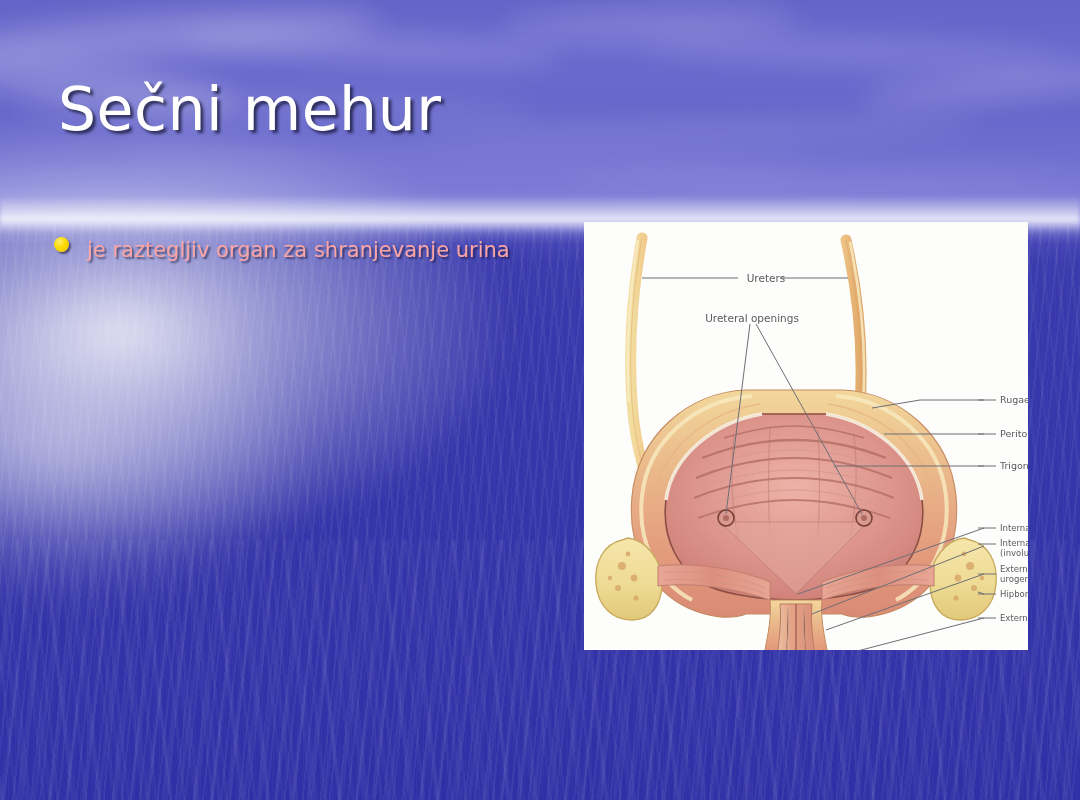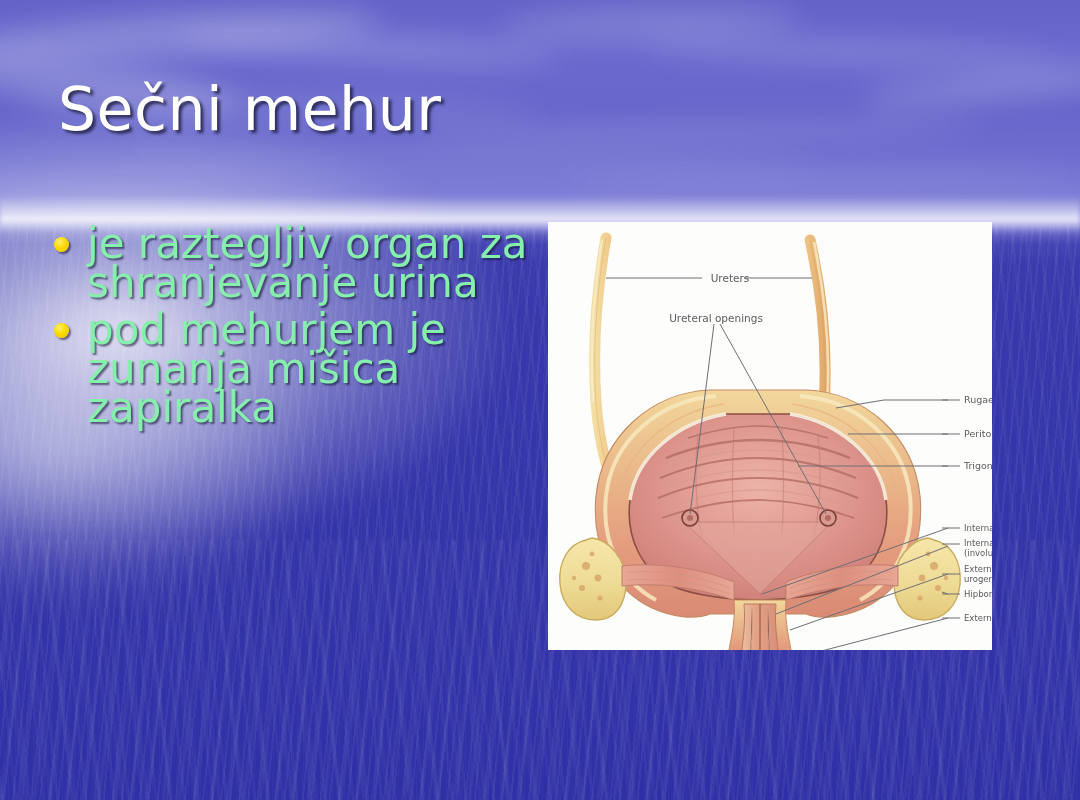"je raztegljiv organ za shranjevanje" .bullet-text { color: #86efac -> #fca5a5; font-size: 42px -> 21px; line-height: 39px -> 53px }
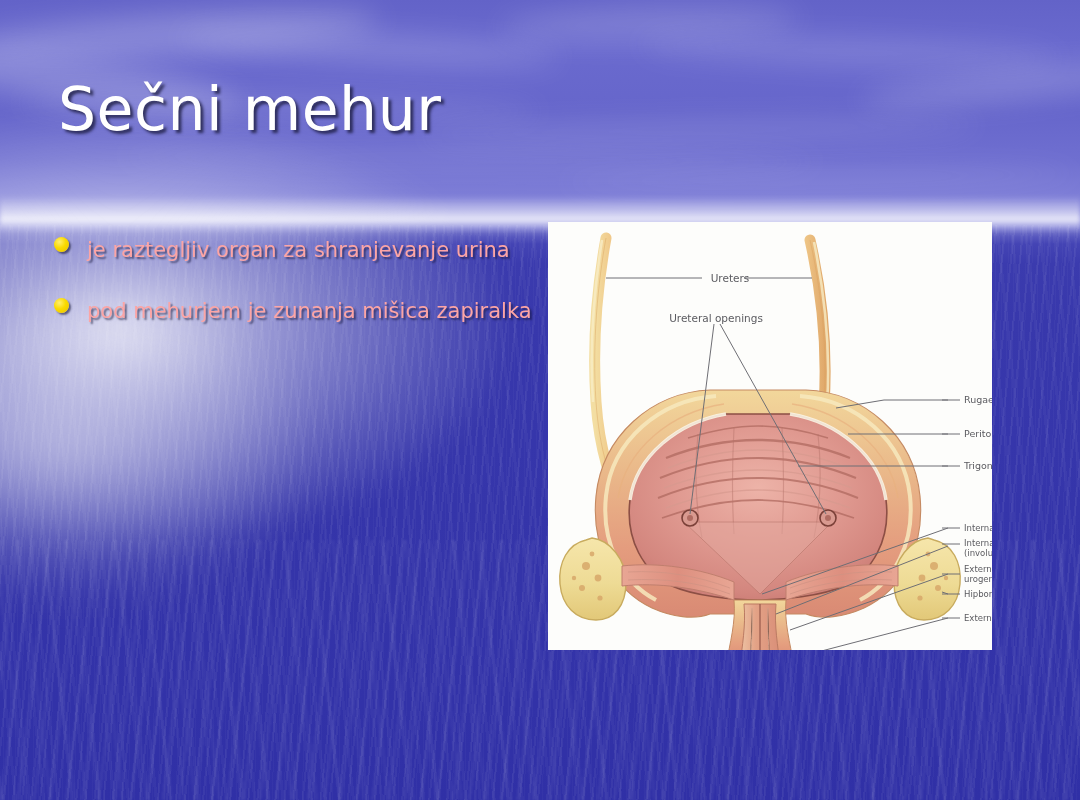"Ureters" .figure { left: 548px -> 584px }
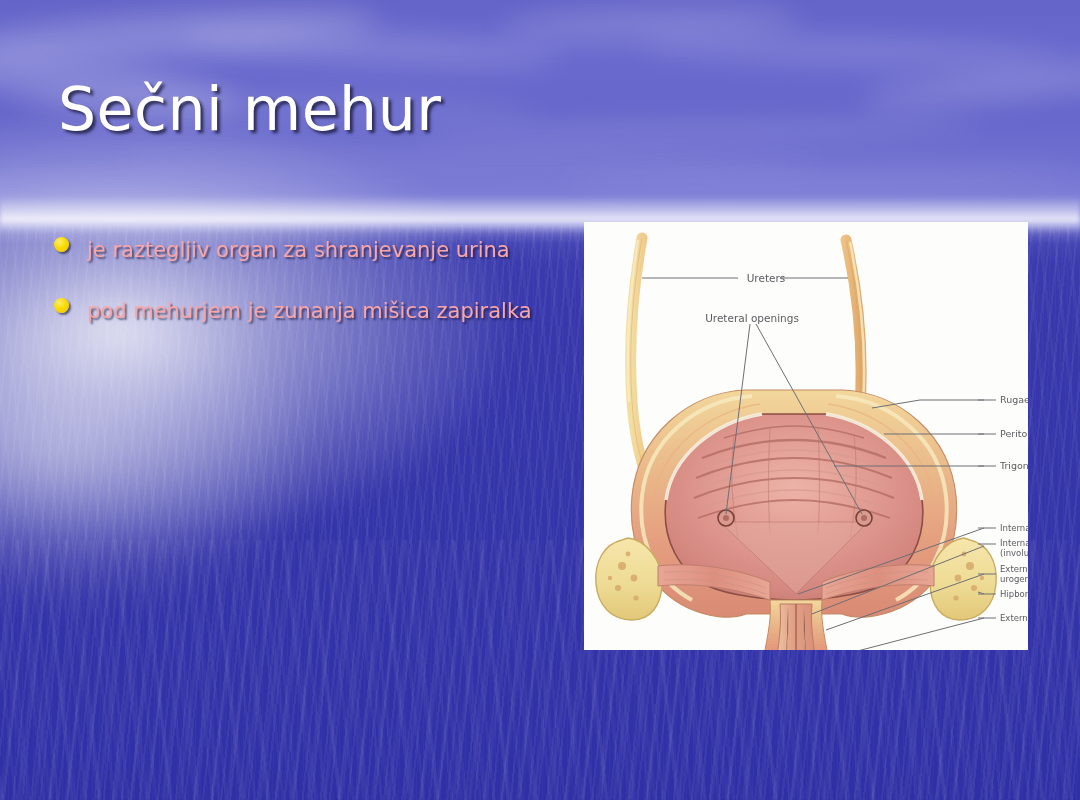"pod mehurjem je zunanja mišica" div.bullet-row { html: <div> <span></span> <span>pod mehurjem je zunanja mišica zapiralka</span> </div> -> none }
